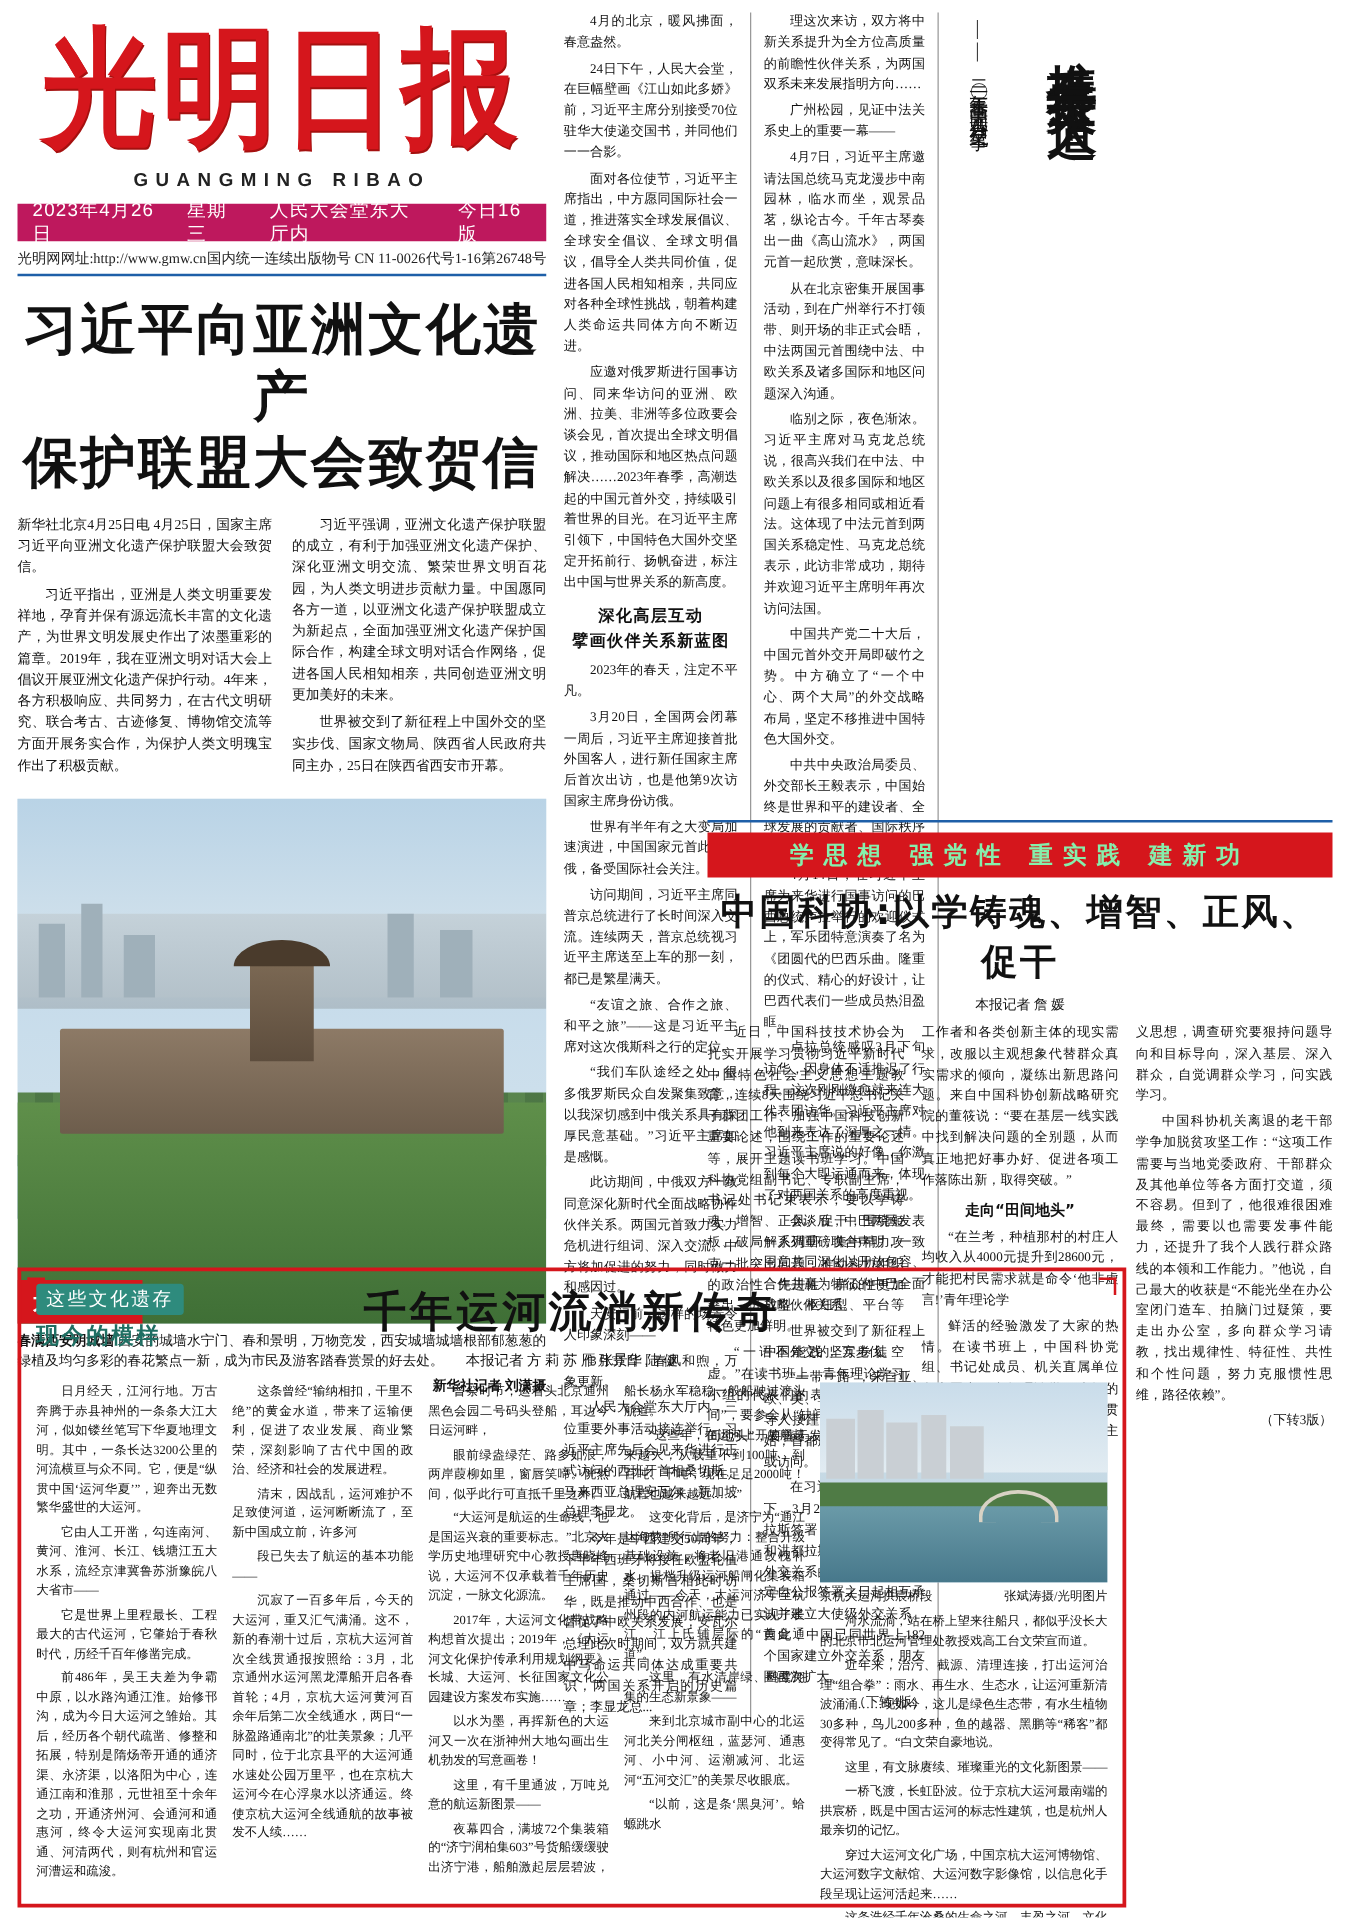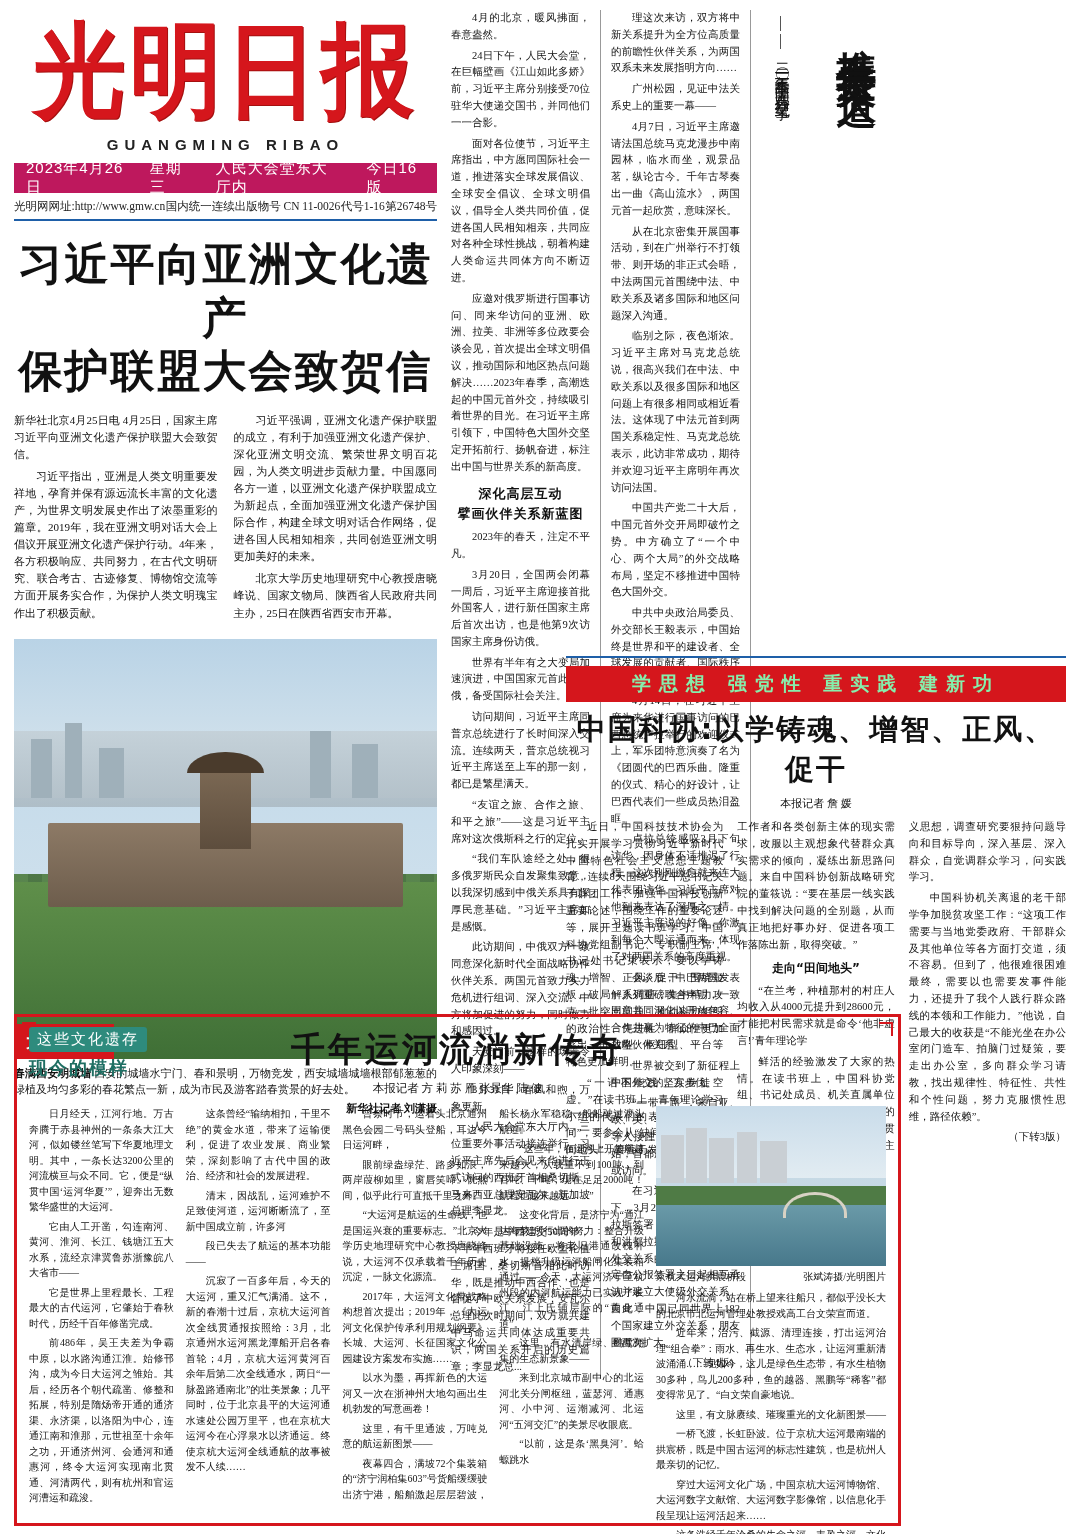"北京大学历史地理研究中心教授唐晓峰说、国家文物局、陕西省人民政府共同主办，25日" p { text: 北京大学历史地理研究中心教授唐晓峰说 -> 世界被交到了新征程上中国外交的坚实步伐 }
